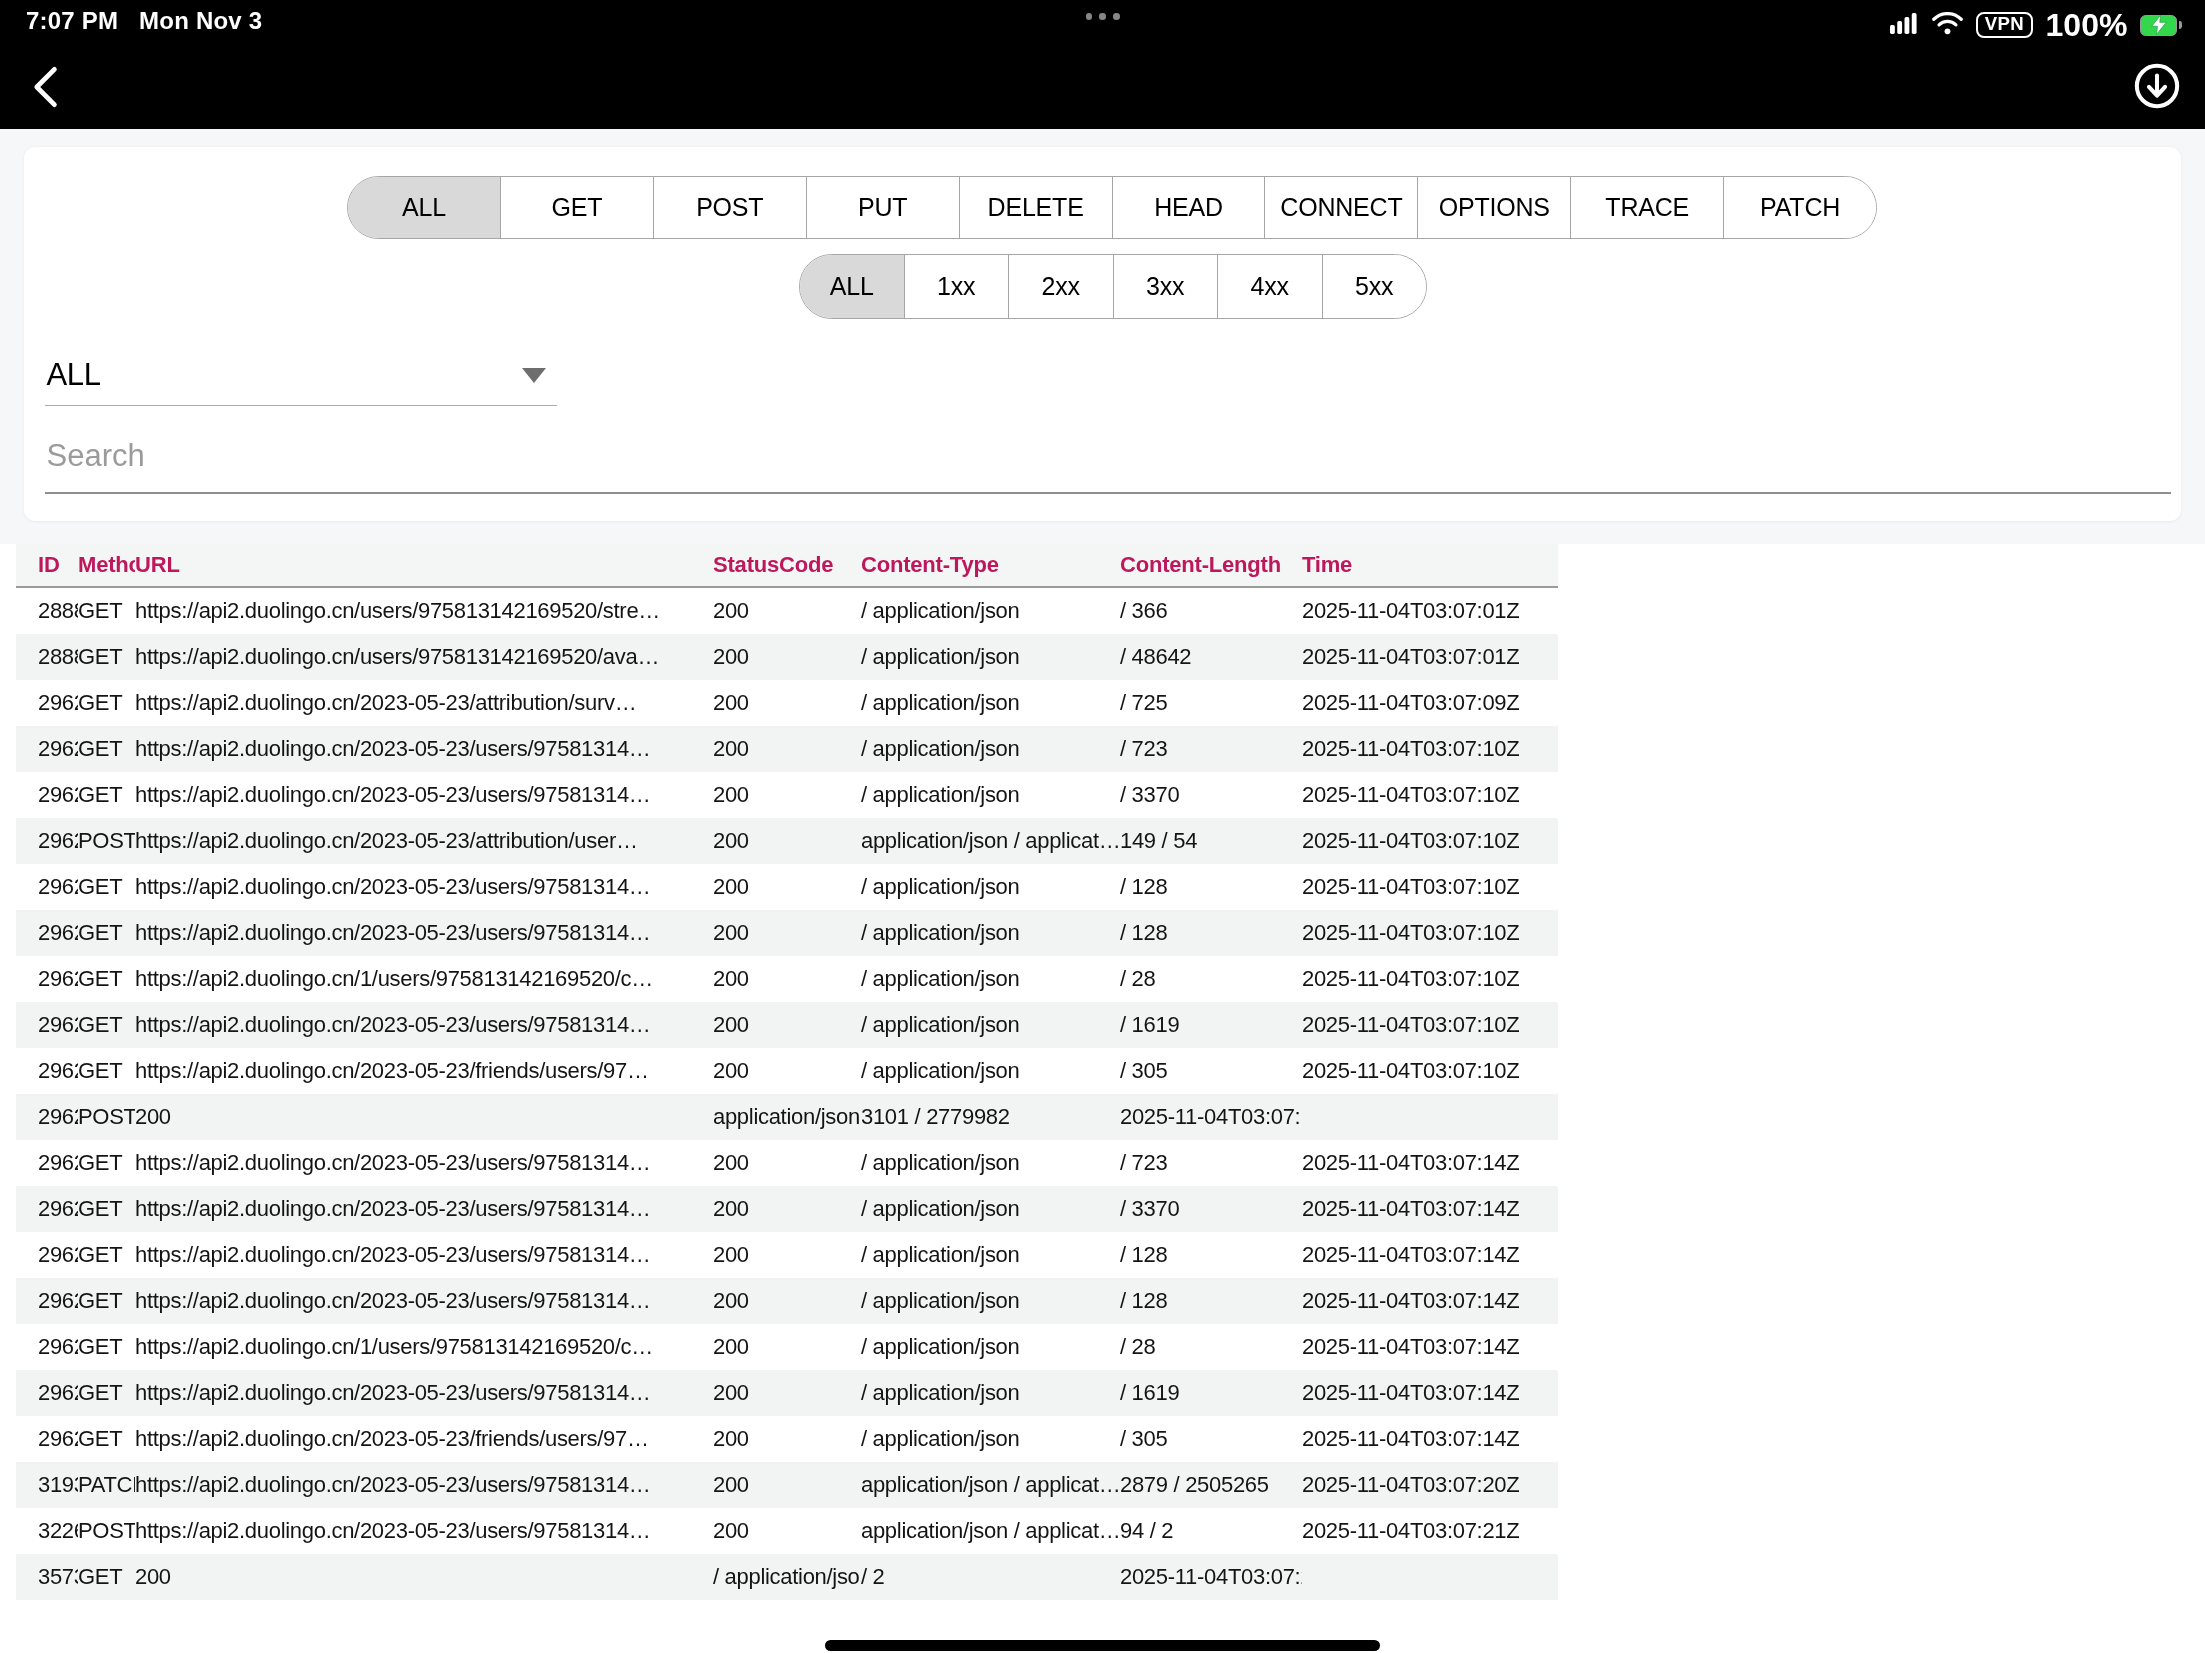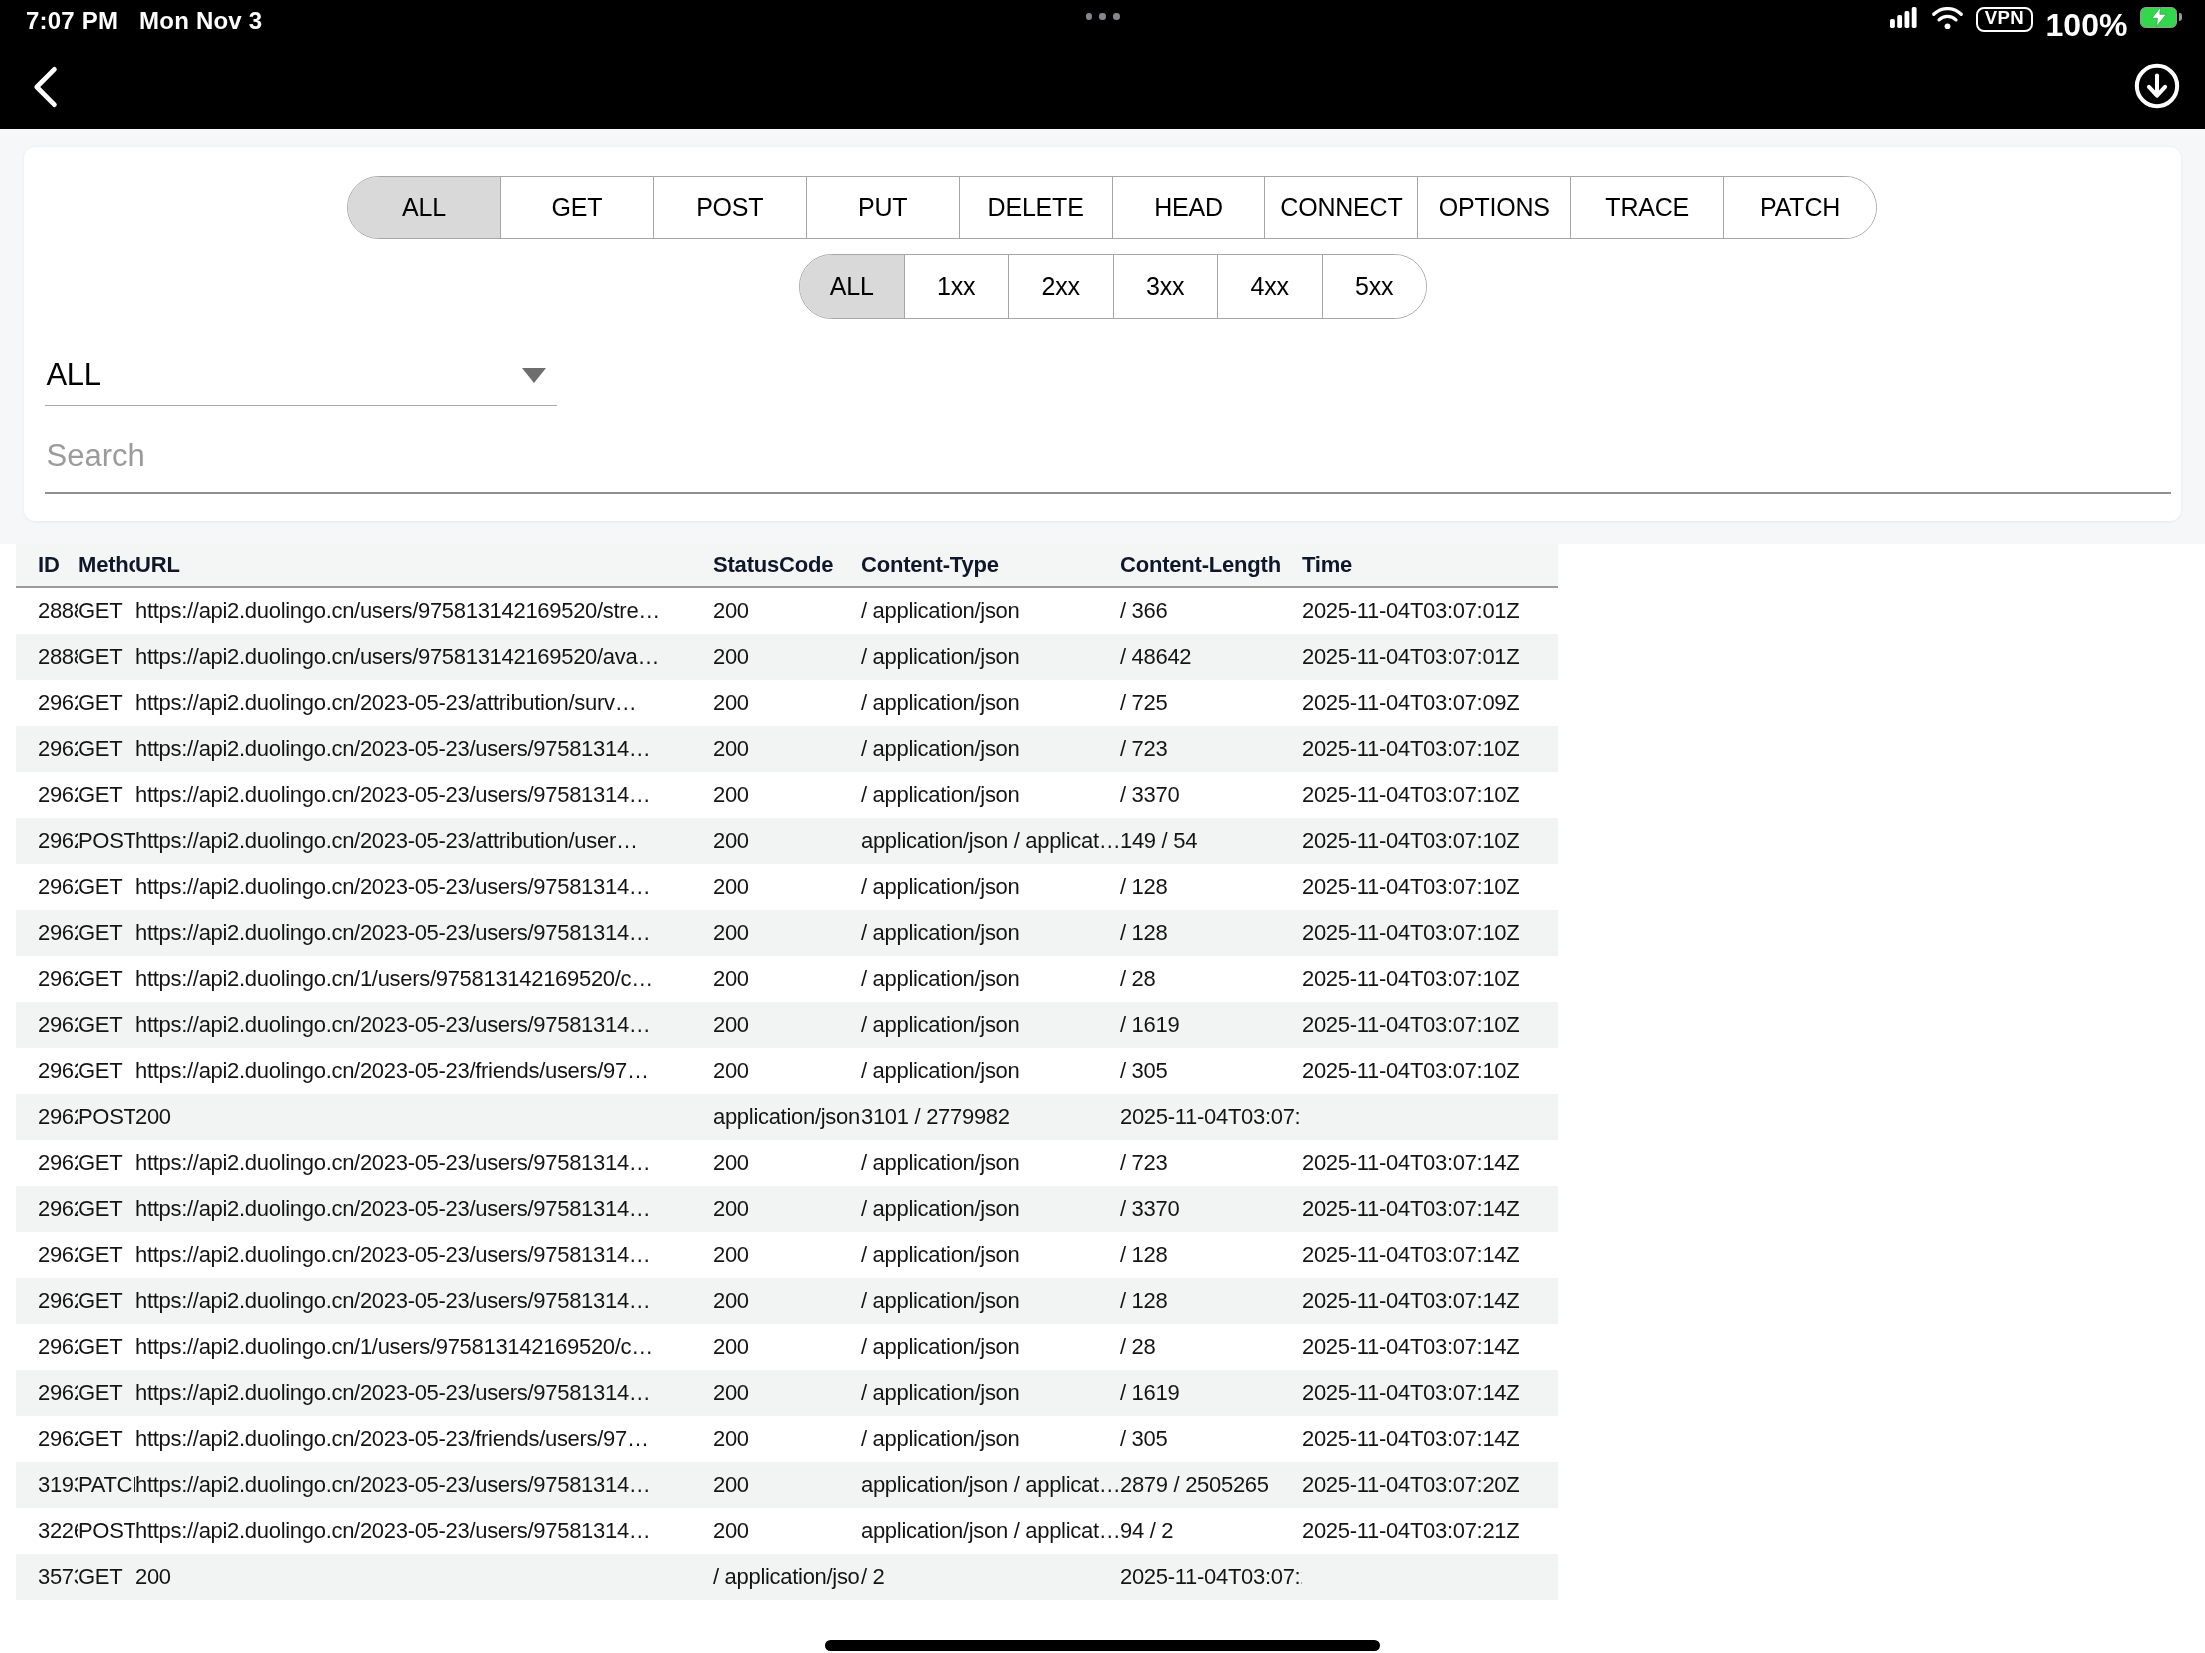"VPN" .sb-right { align-items: flex-start -> center }
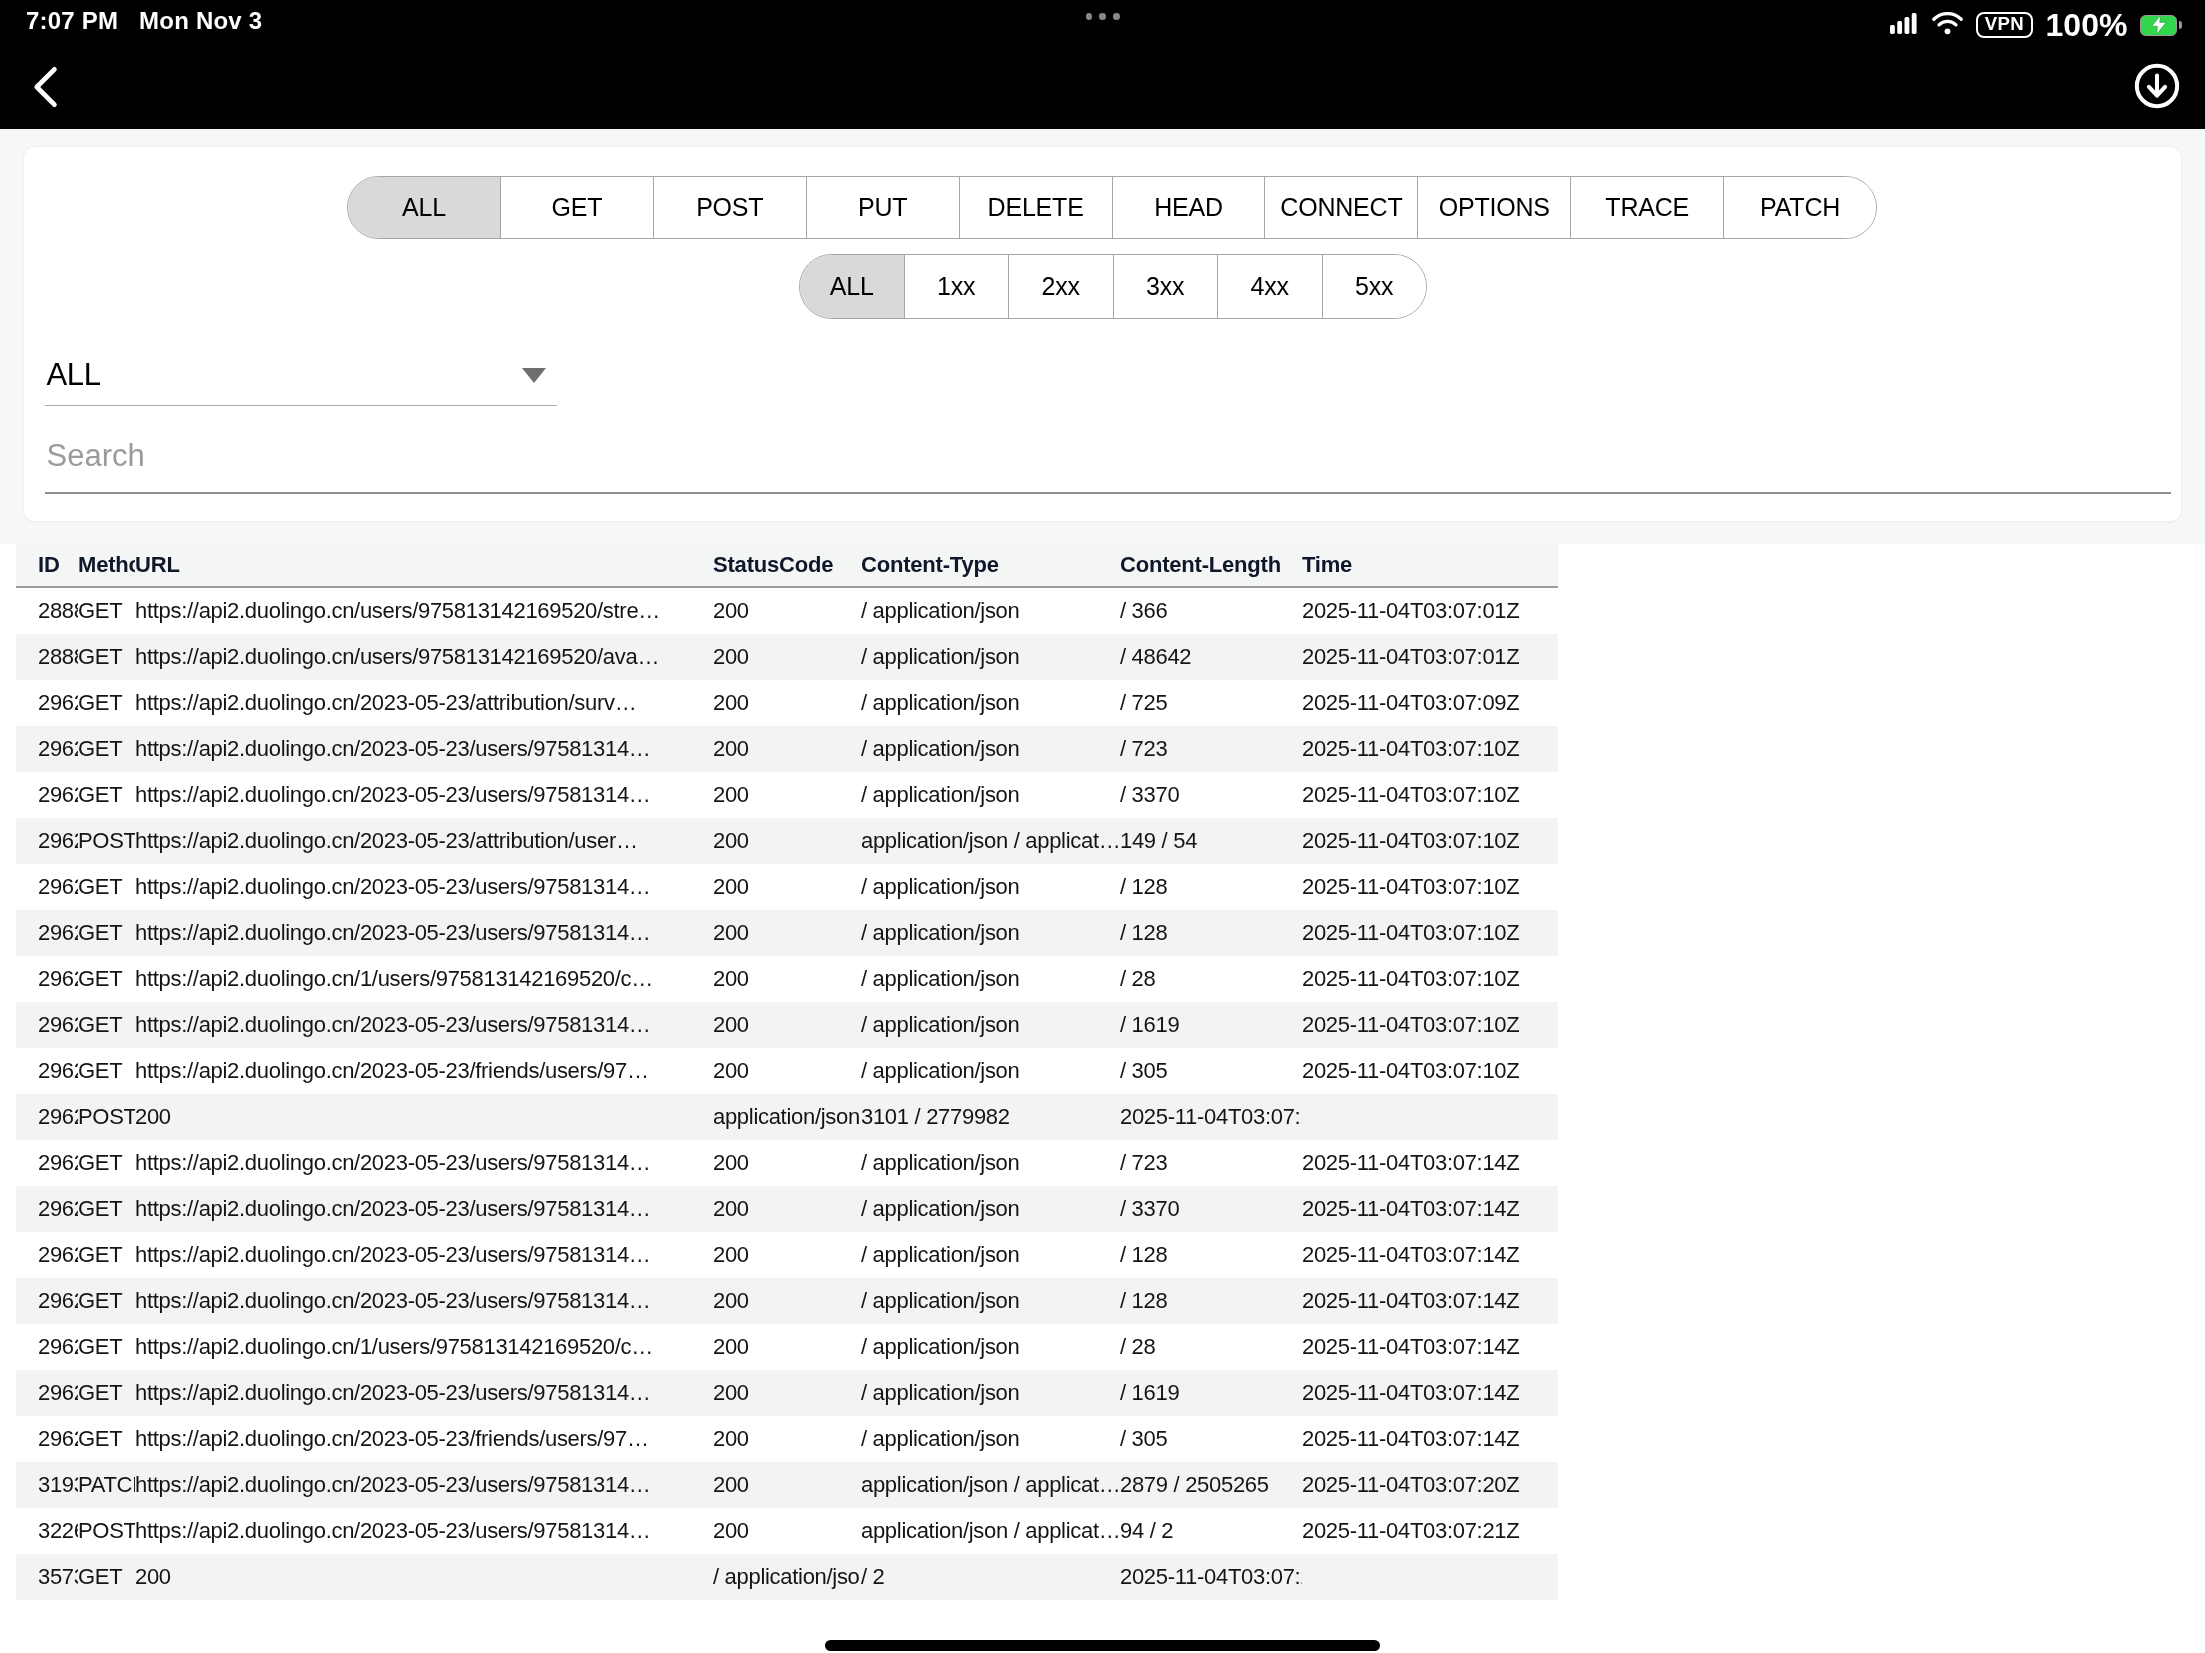"ID" .thead { color: #0f172a -> #be185d }
